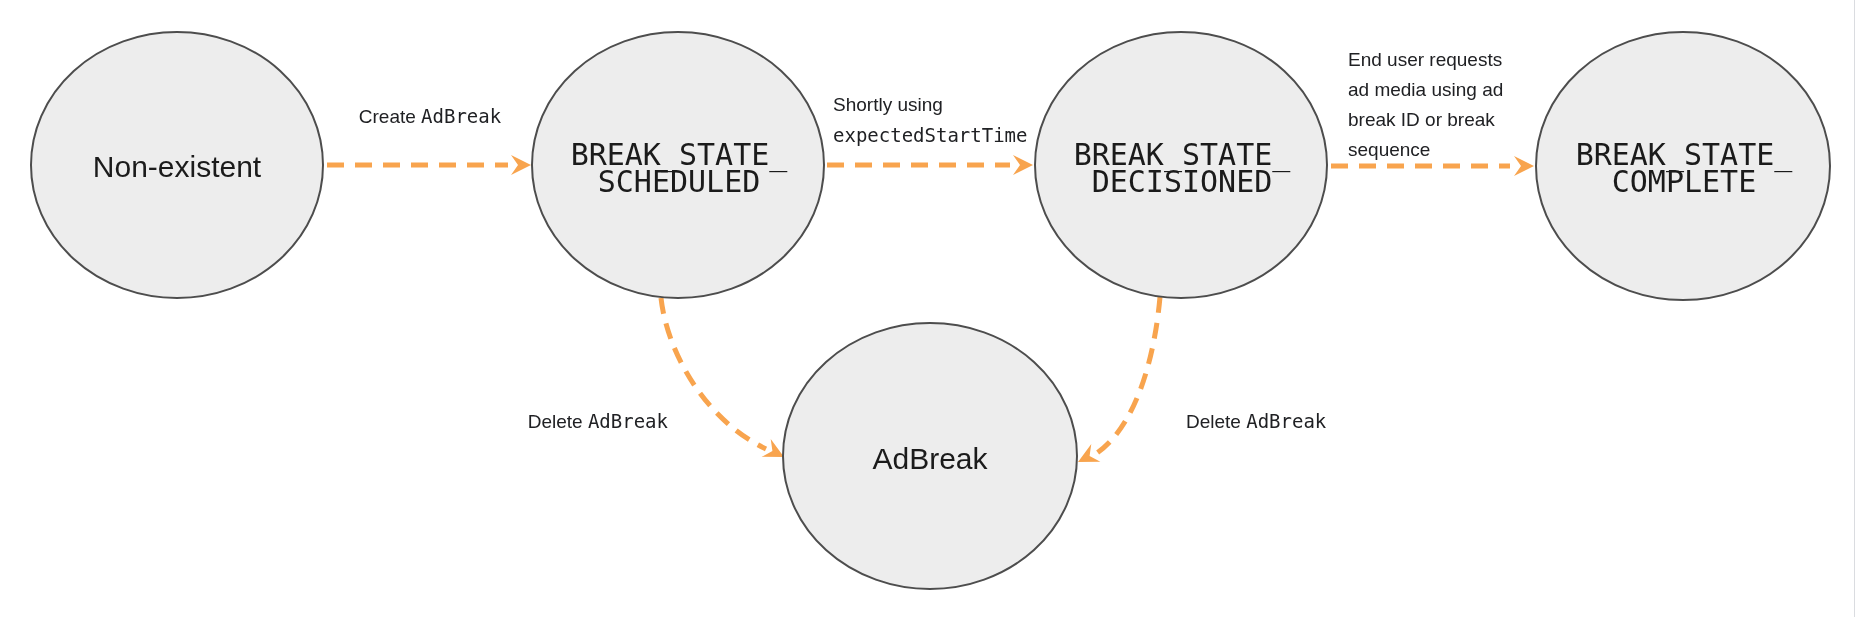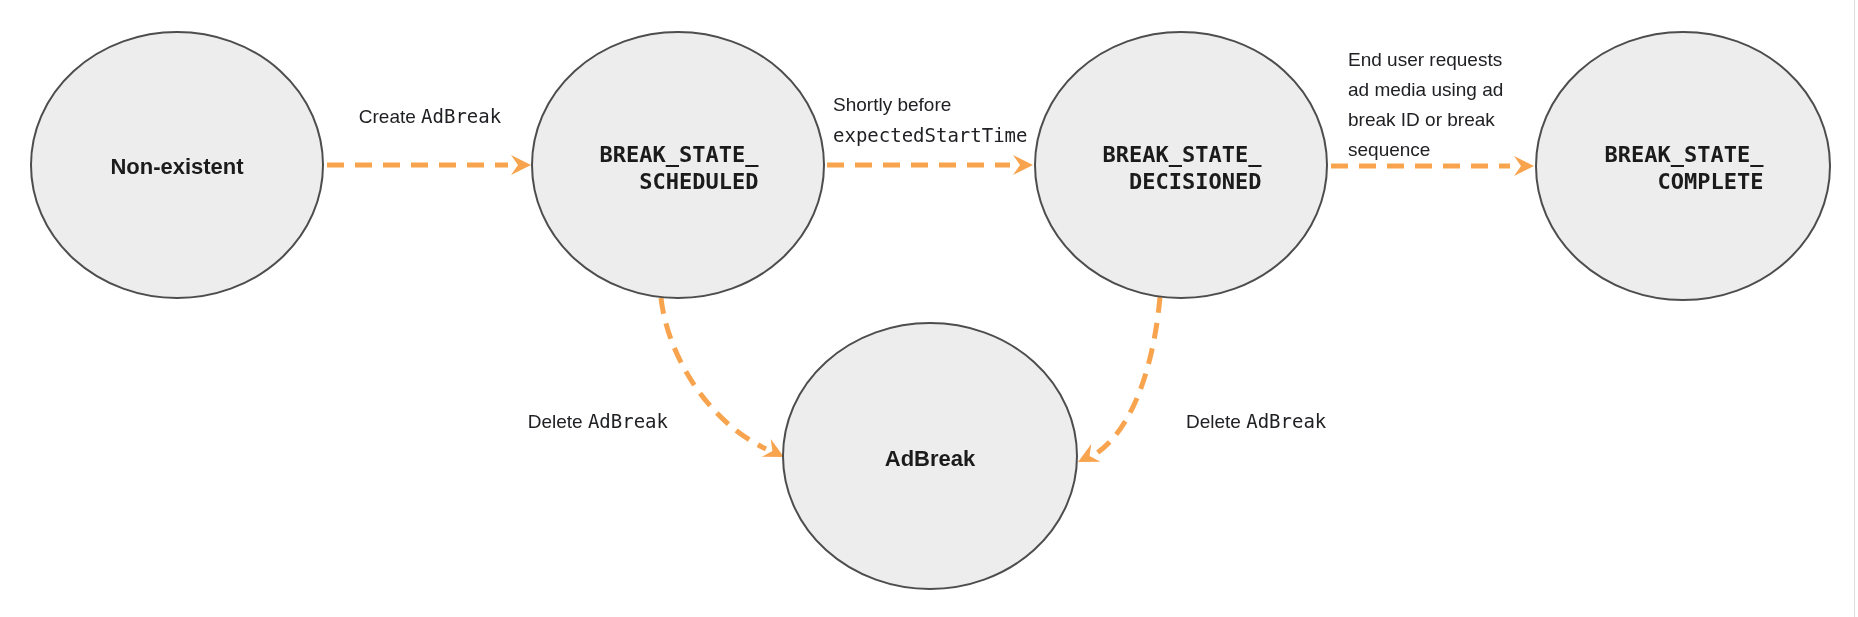"Shortly before" span.sans { text: before -> using }
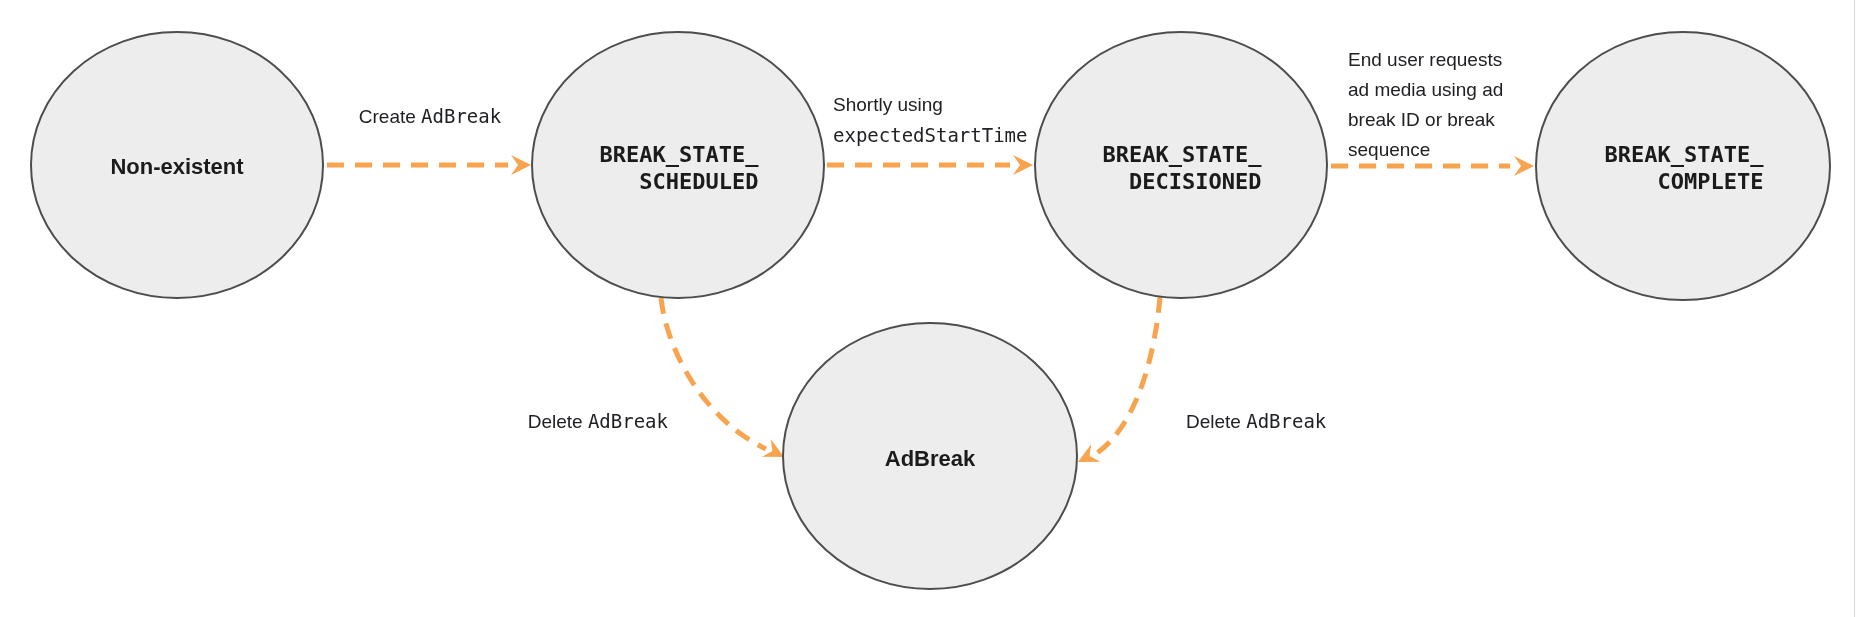"Non-existent" .state-label { font-size: 22px -> 30px; font-weight: bold -> normal; text-align: right -> center }
